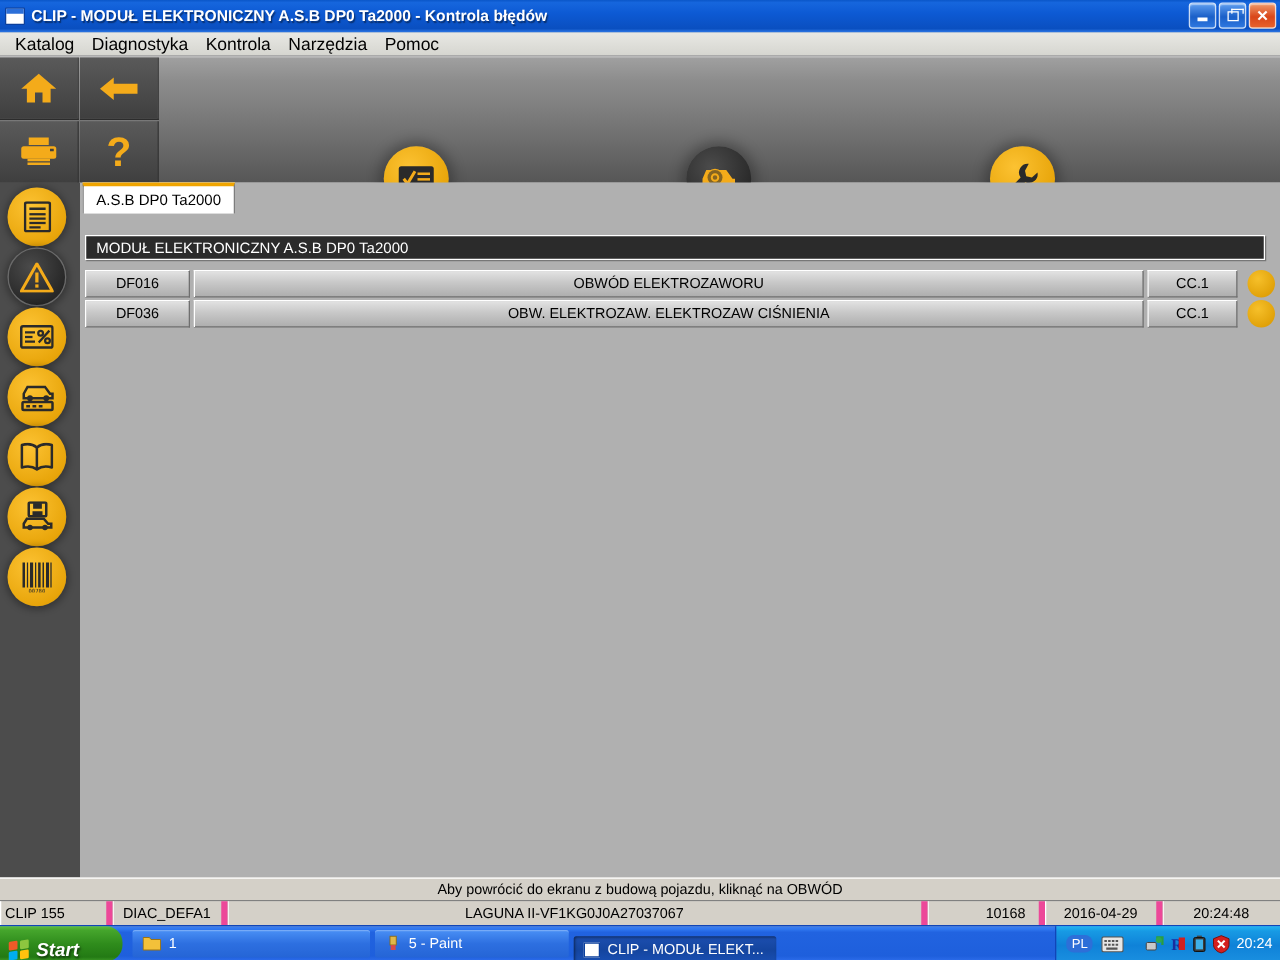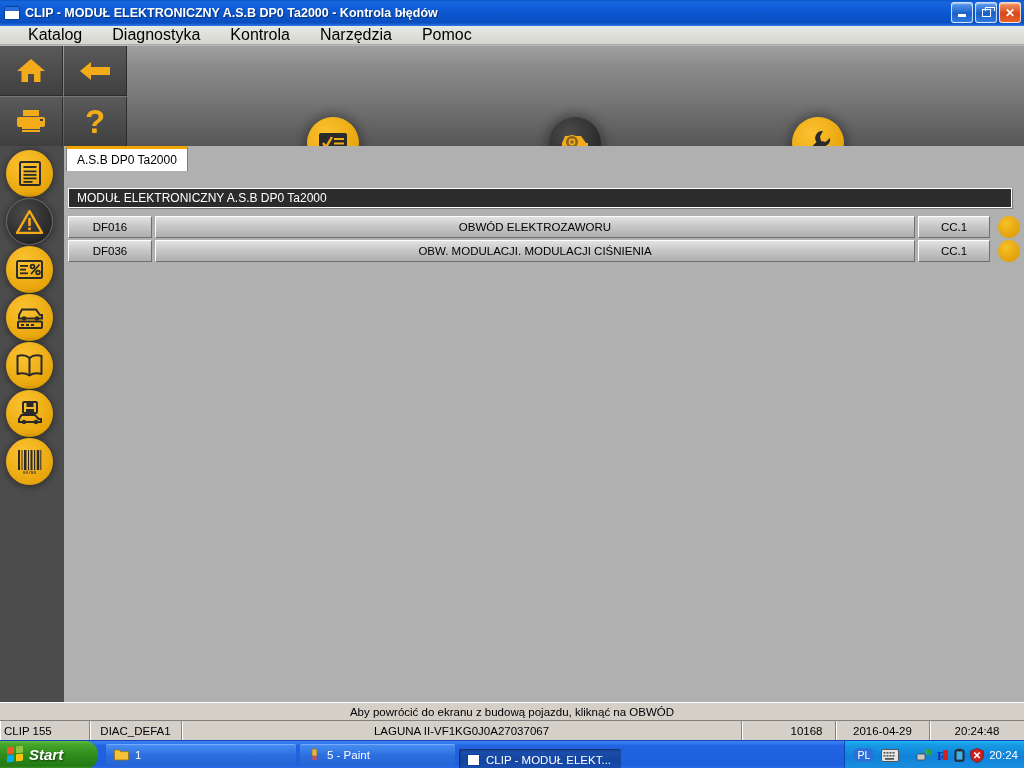"Katalog" .menuitem { font-size: 16px -> 14px; margin-left: 16px -> none }
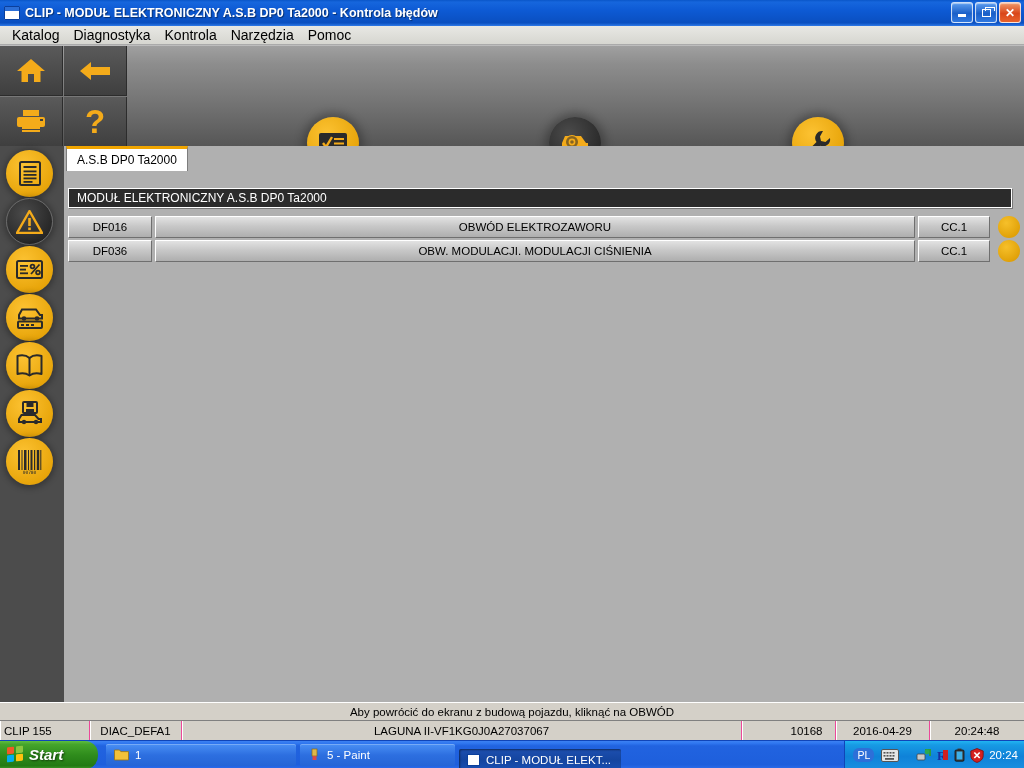"OBW. MODULACJI. MODULACJI CIŚNIENIA" div.cell { text: MODULACJI. MODULACJI -> ELEKTROZAW. ELEKTROZAW }
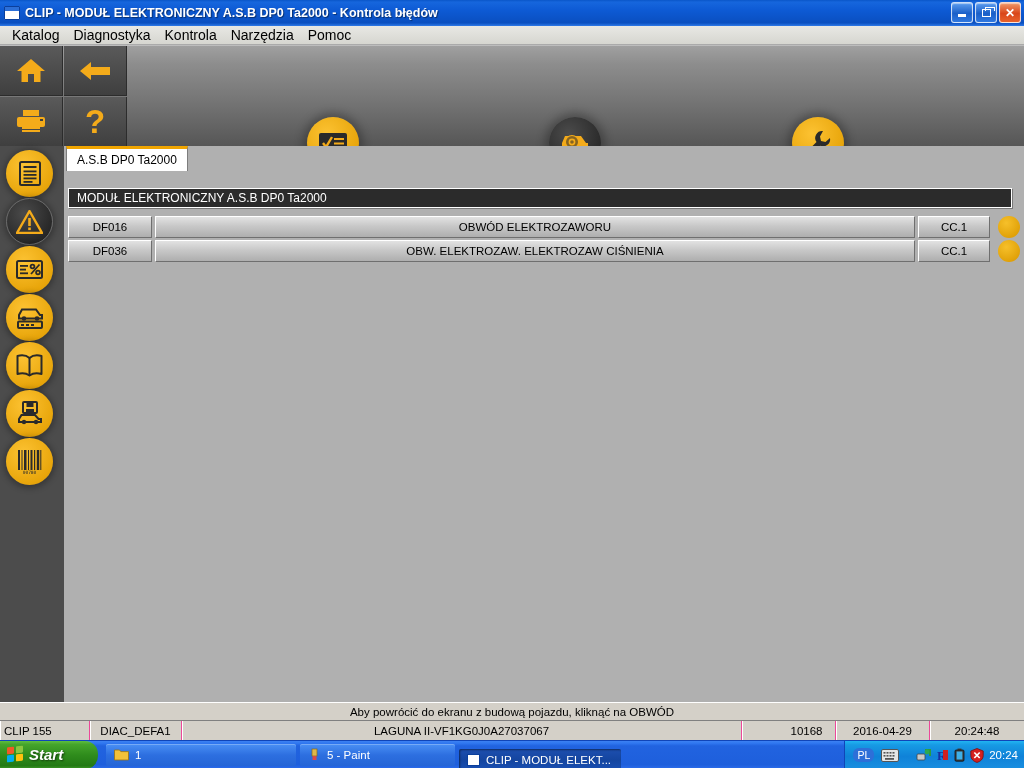"CLIP 155" .sb-cell { border-right: 1px solid #ec4899 -> 5px solid #ec4899 }
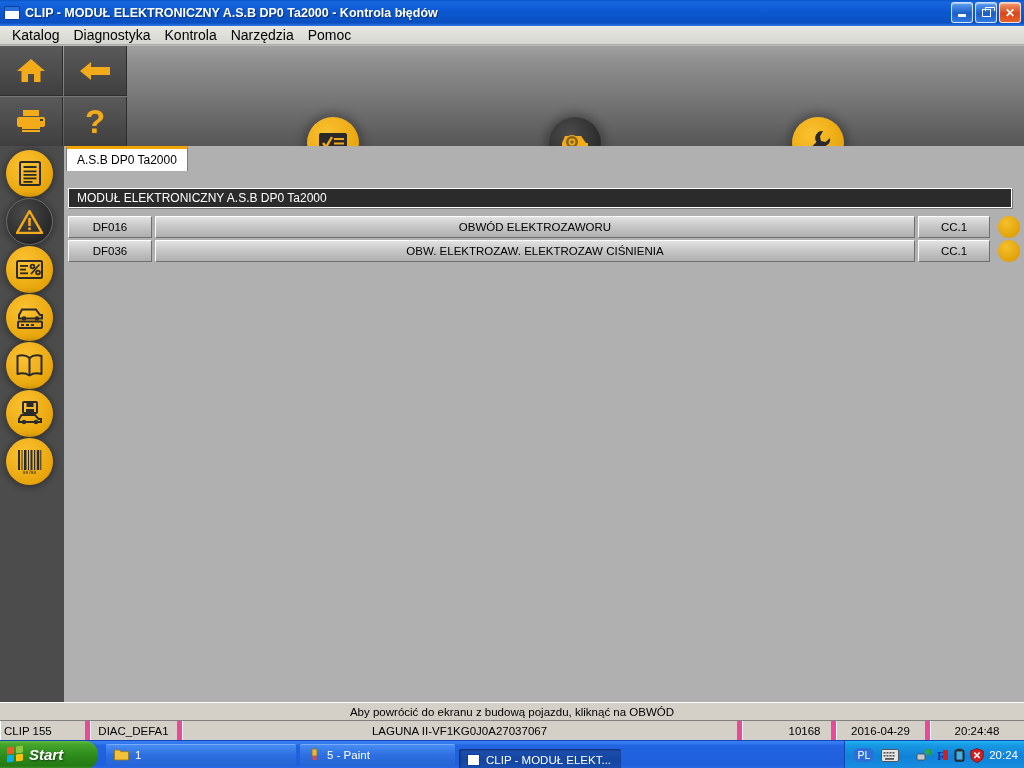"Start" .startbtn { align-items: center -> flex-end }
